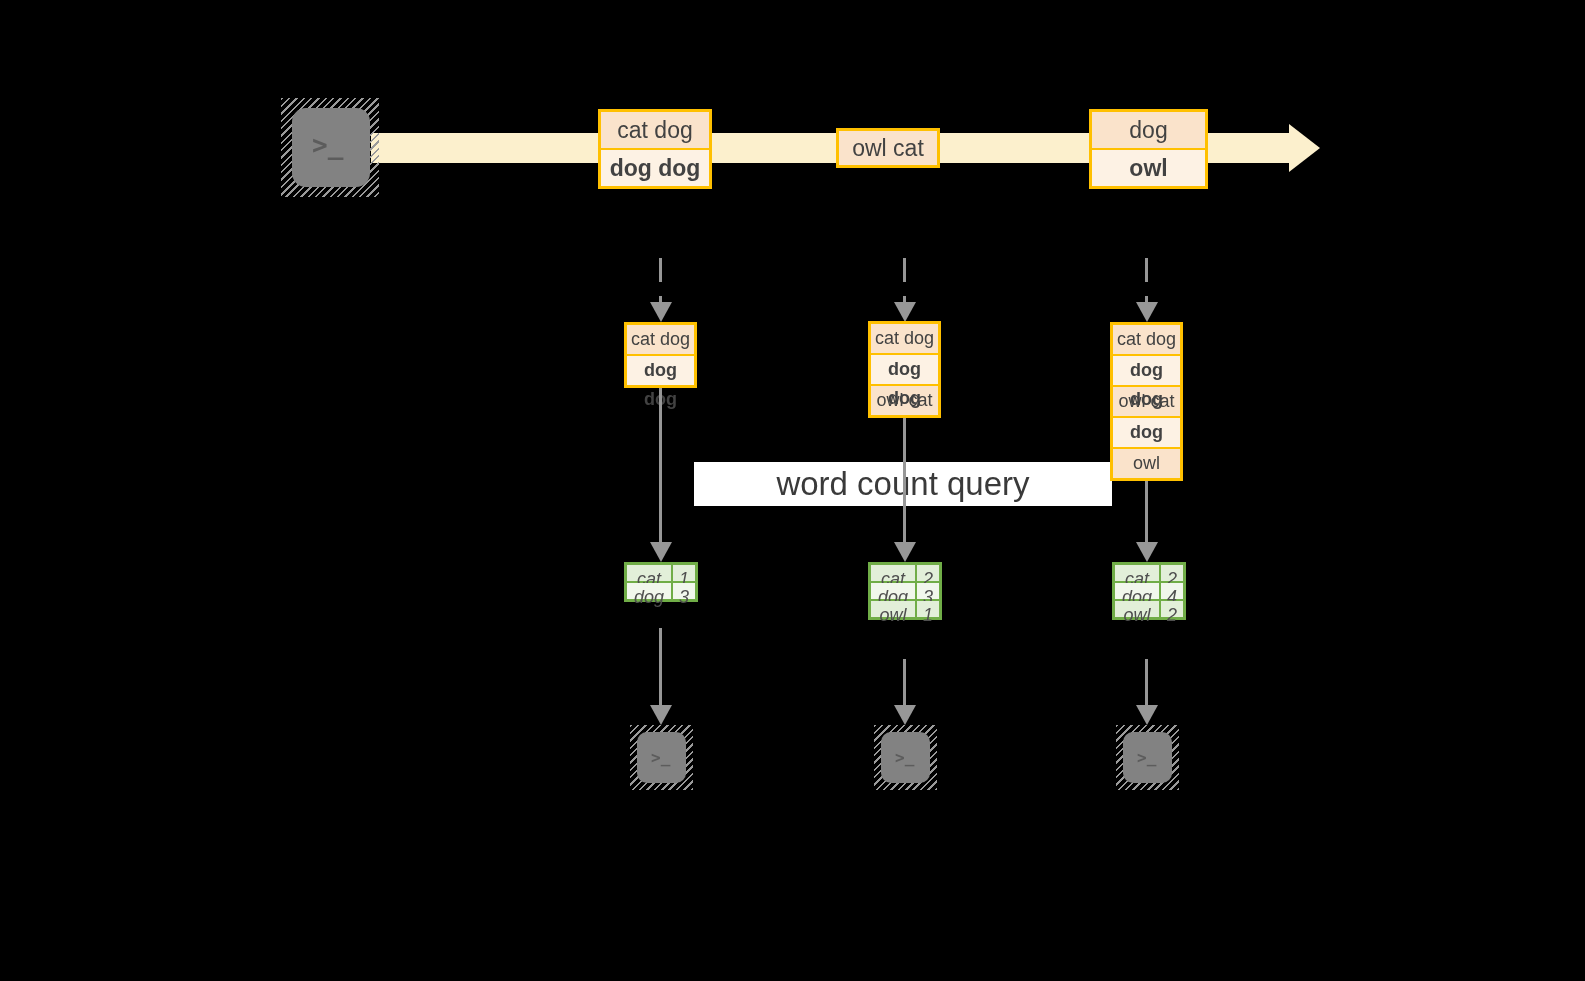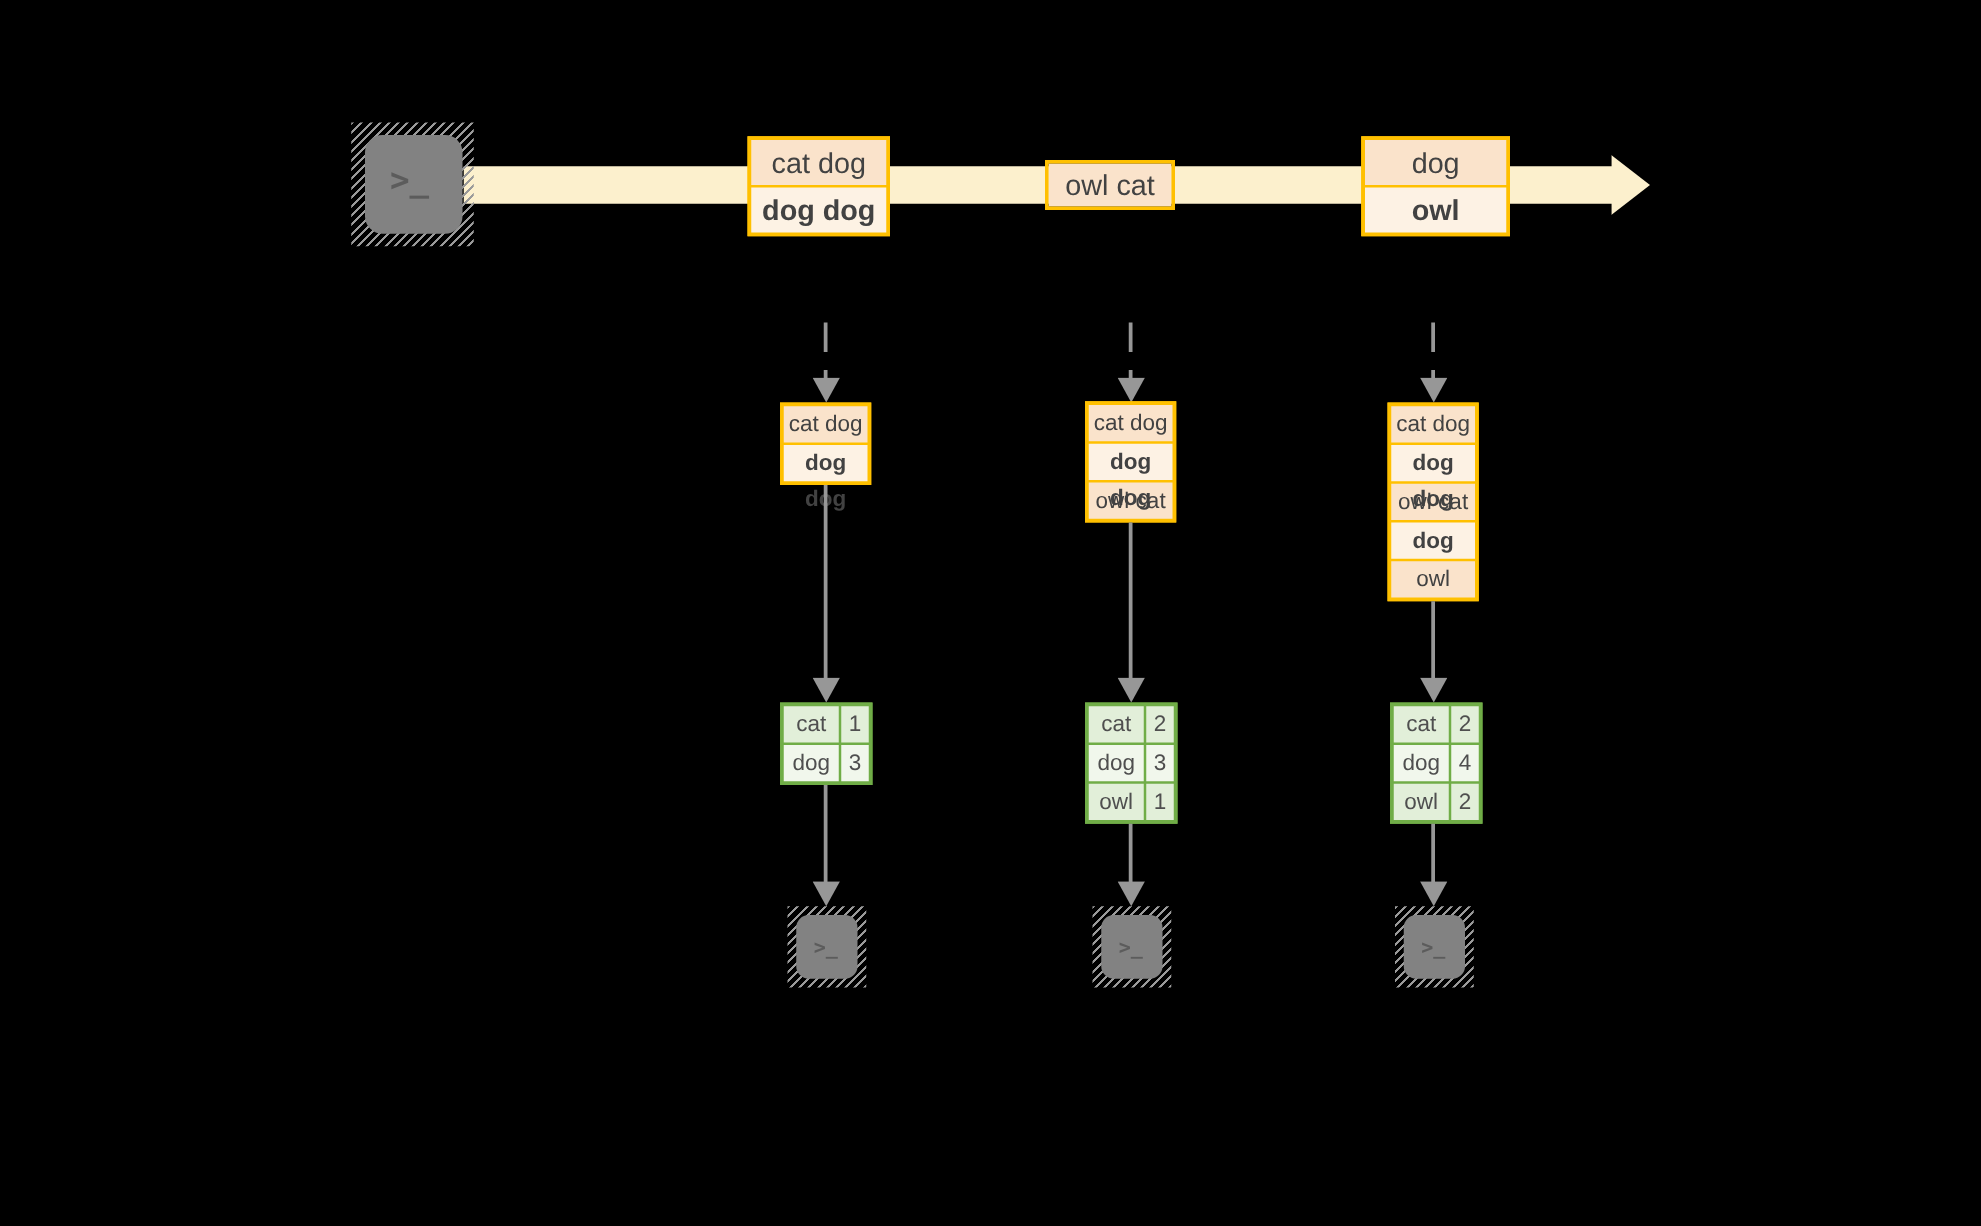"word count query" div.banner { html: none -> <div>word count query</div> }
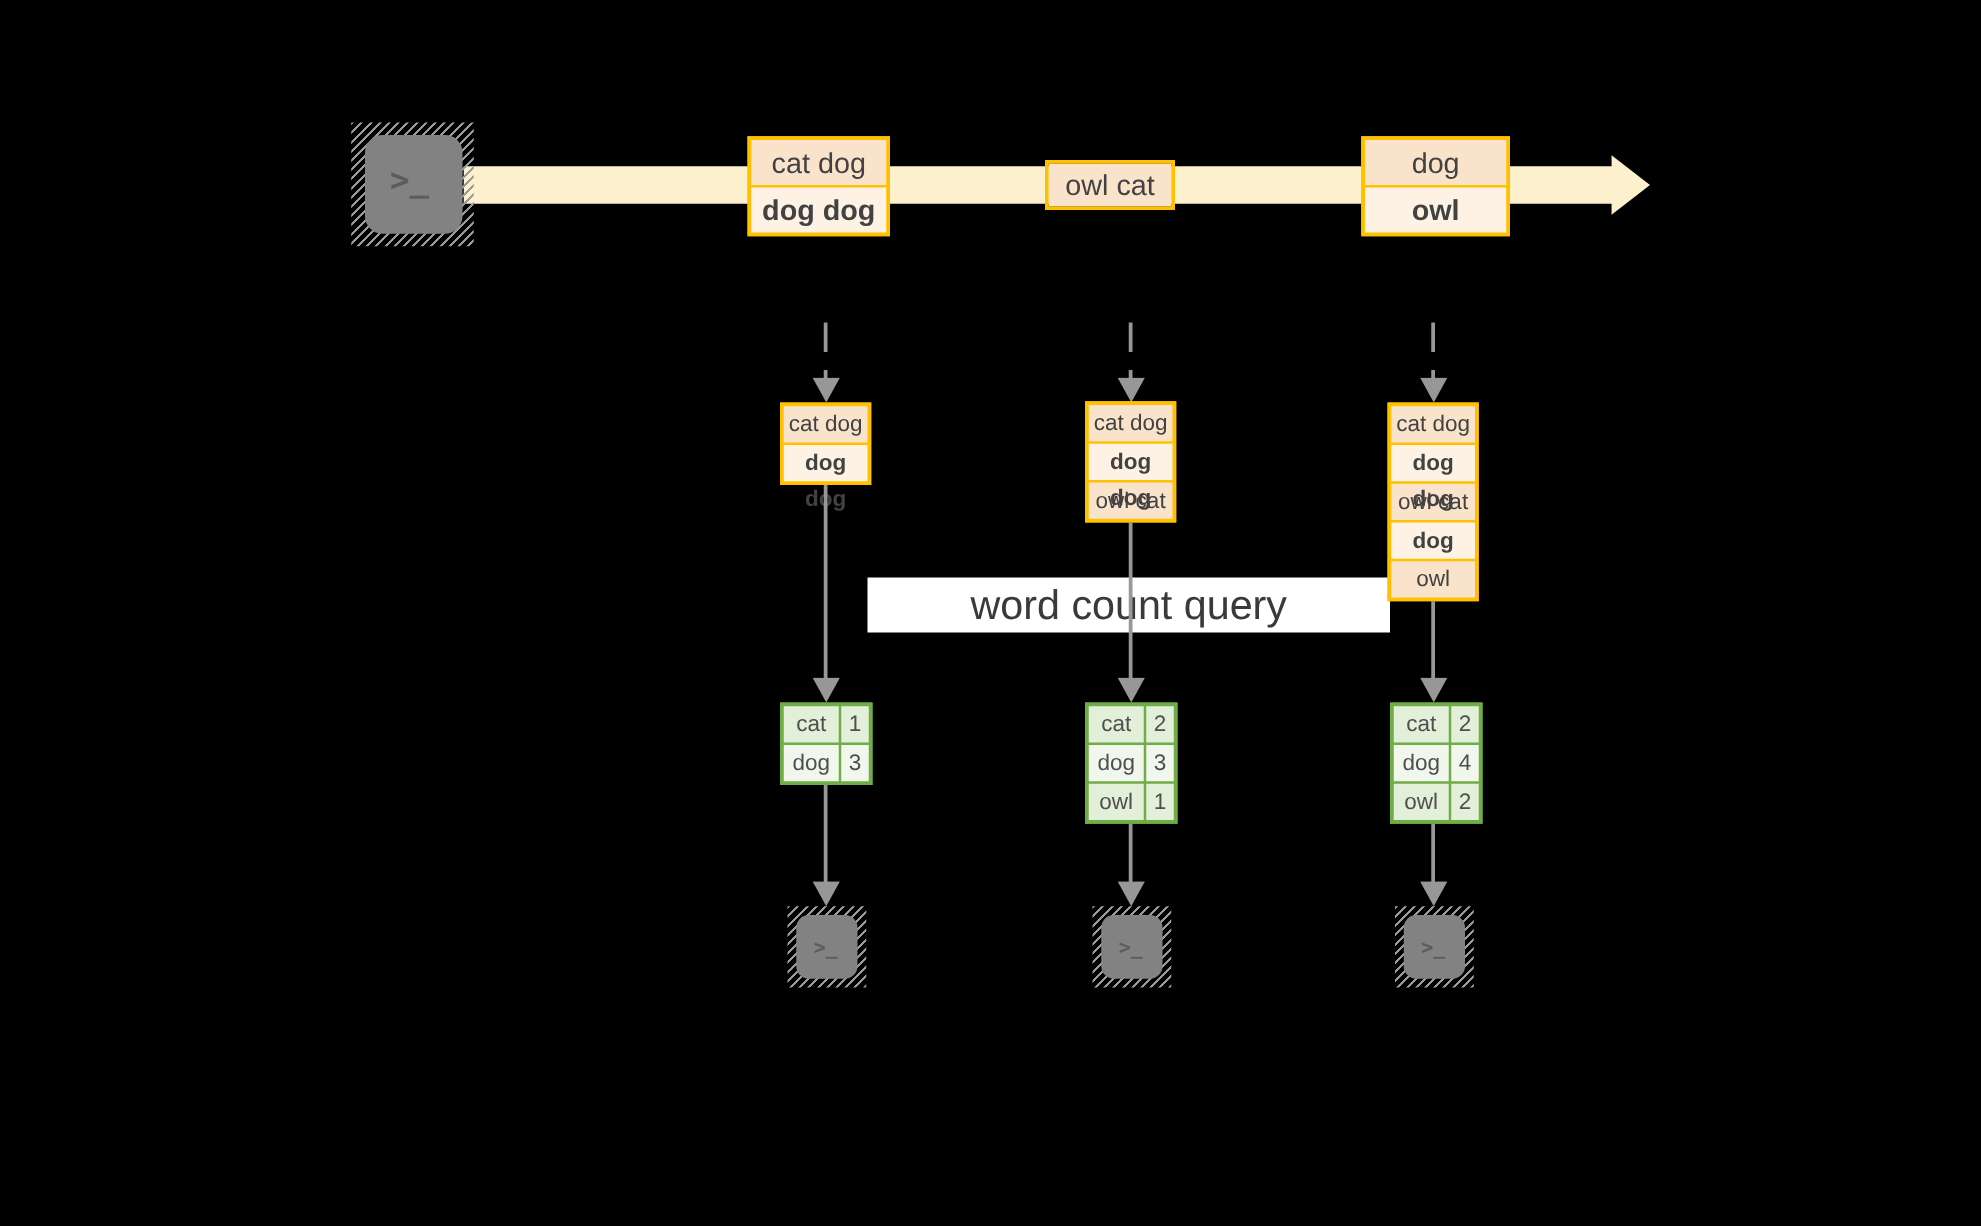"cat" .tbl .row { font-style: none -> italic; height: 29px -> 16px }
